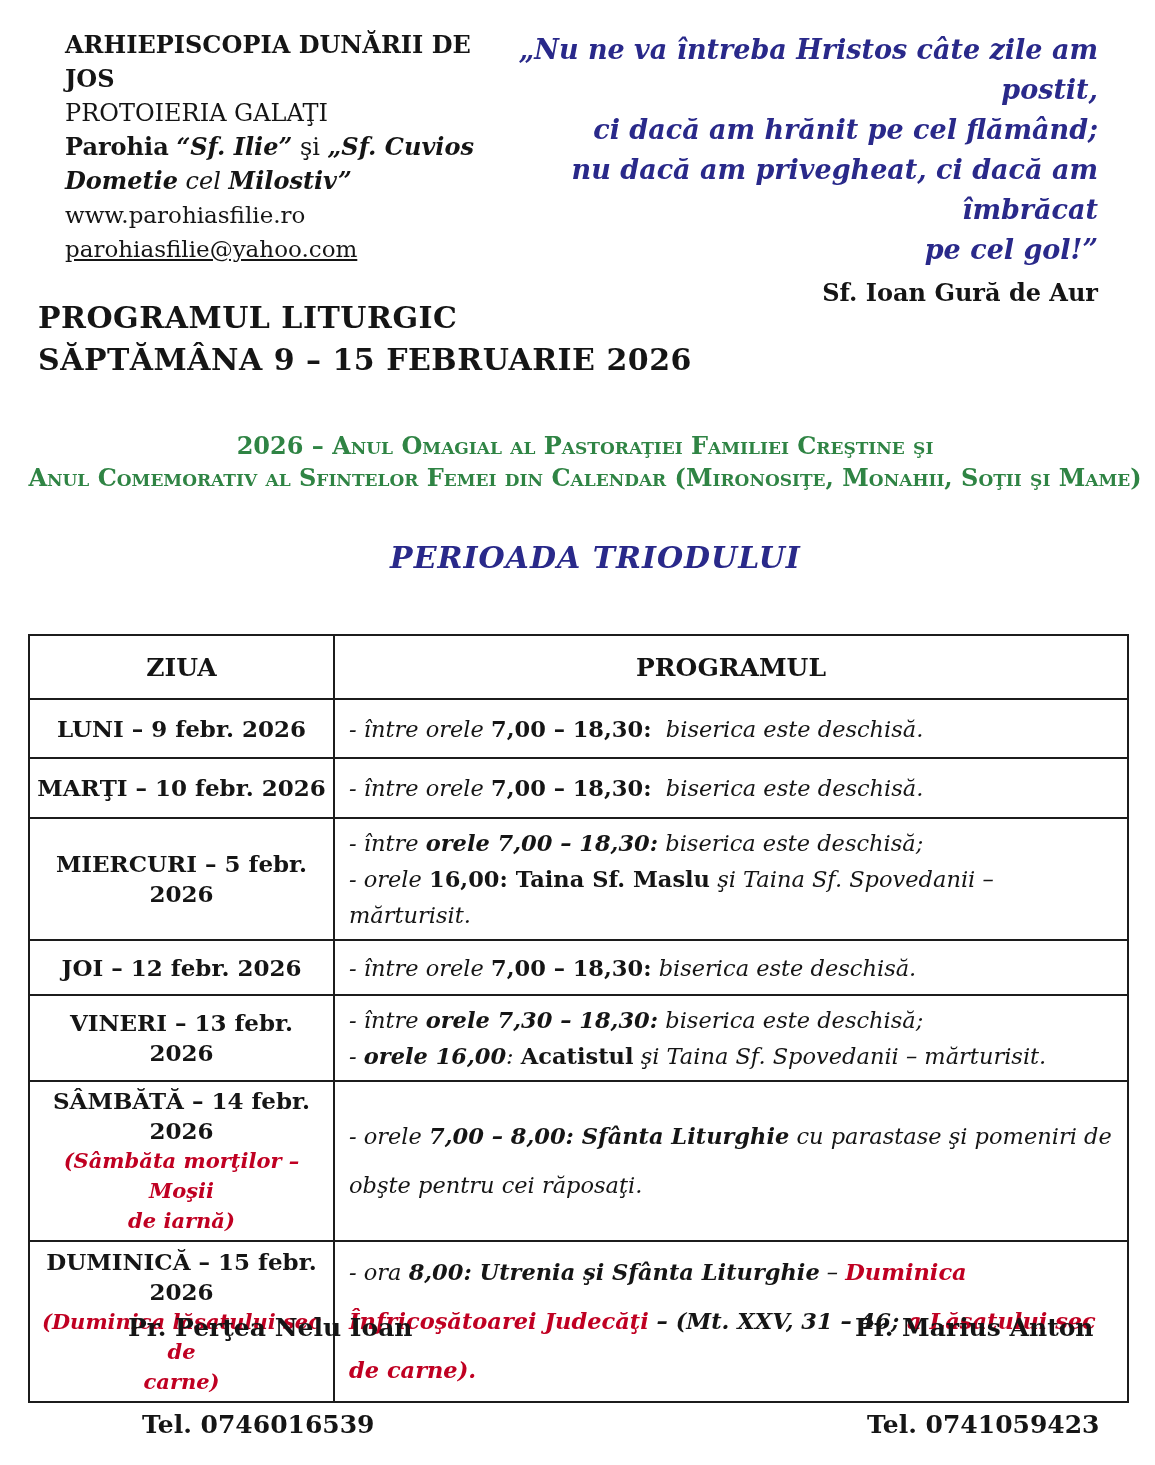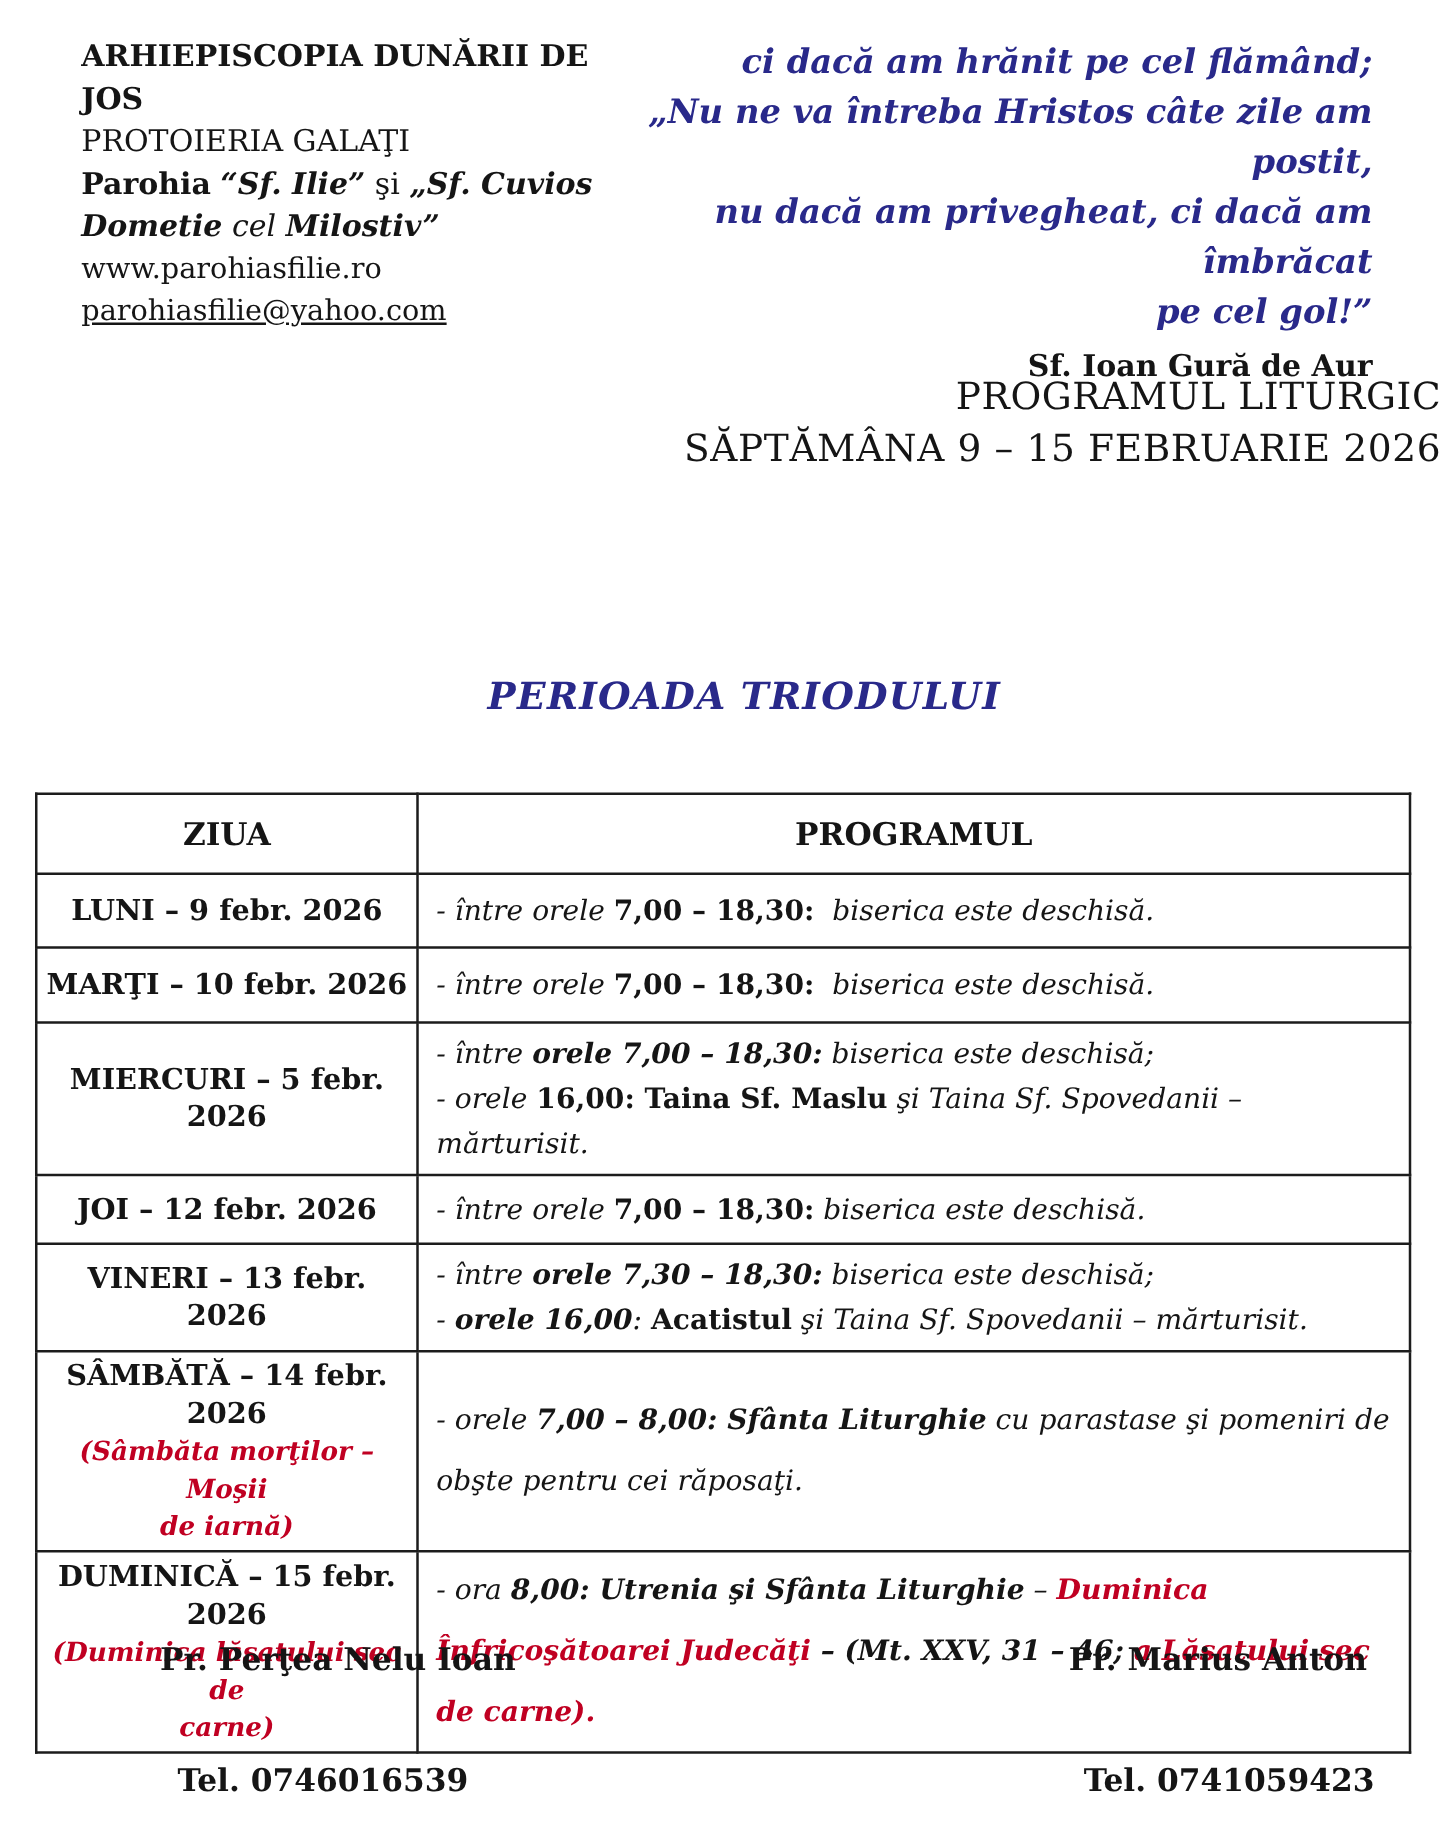"ci dacă am hrănit pe" div { order: before "„Nu ne va întreba Hristos" -> after "„Nu ne va întreba Hristos" }
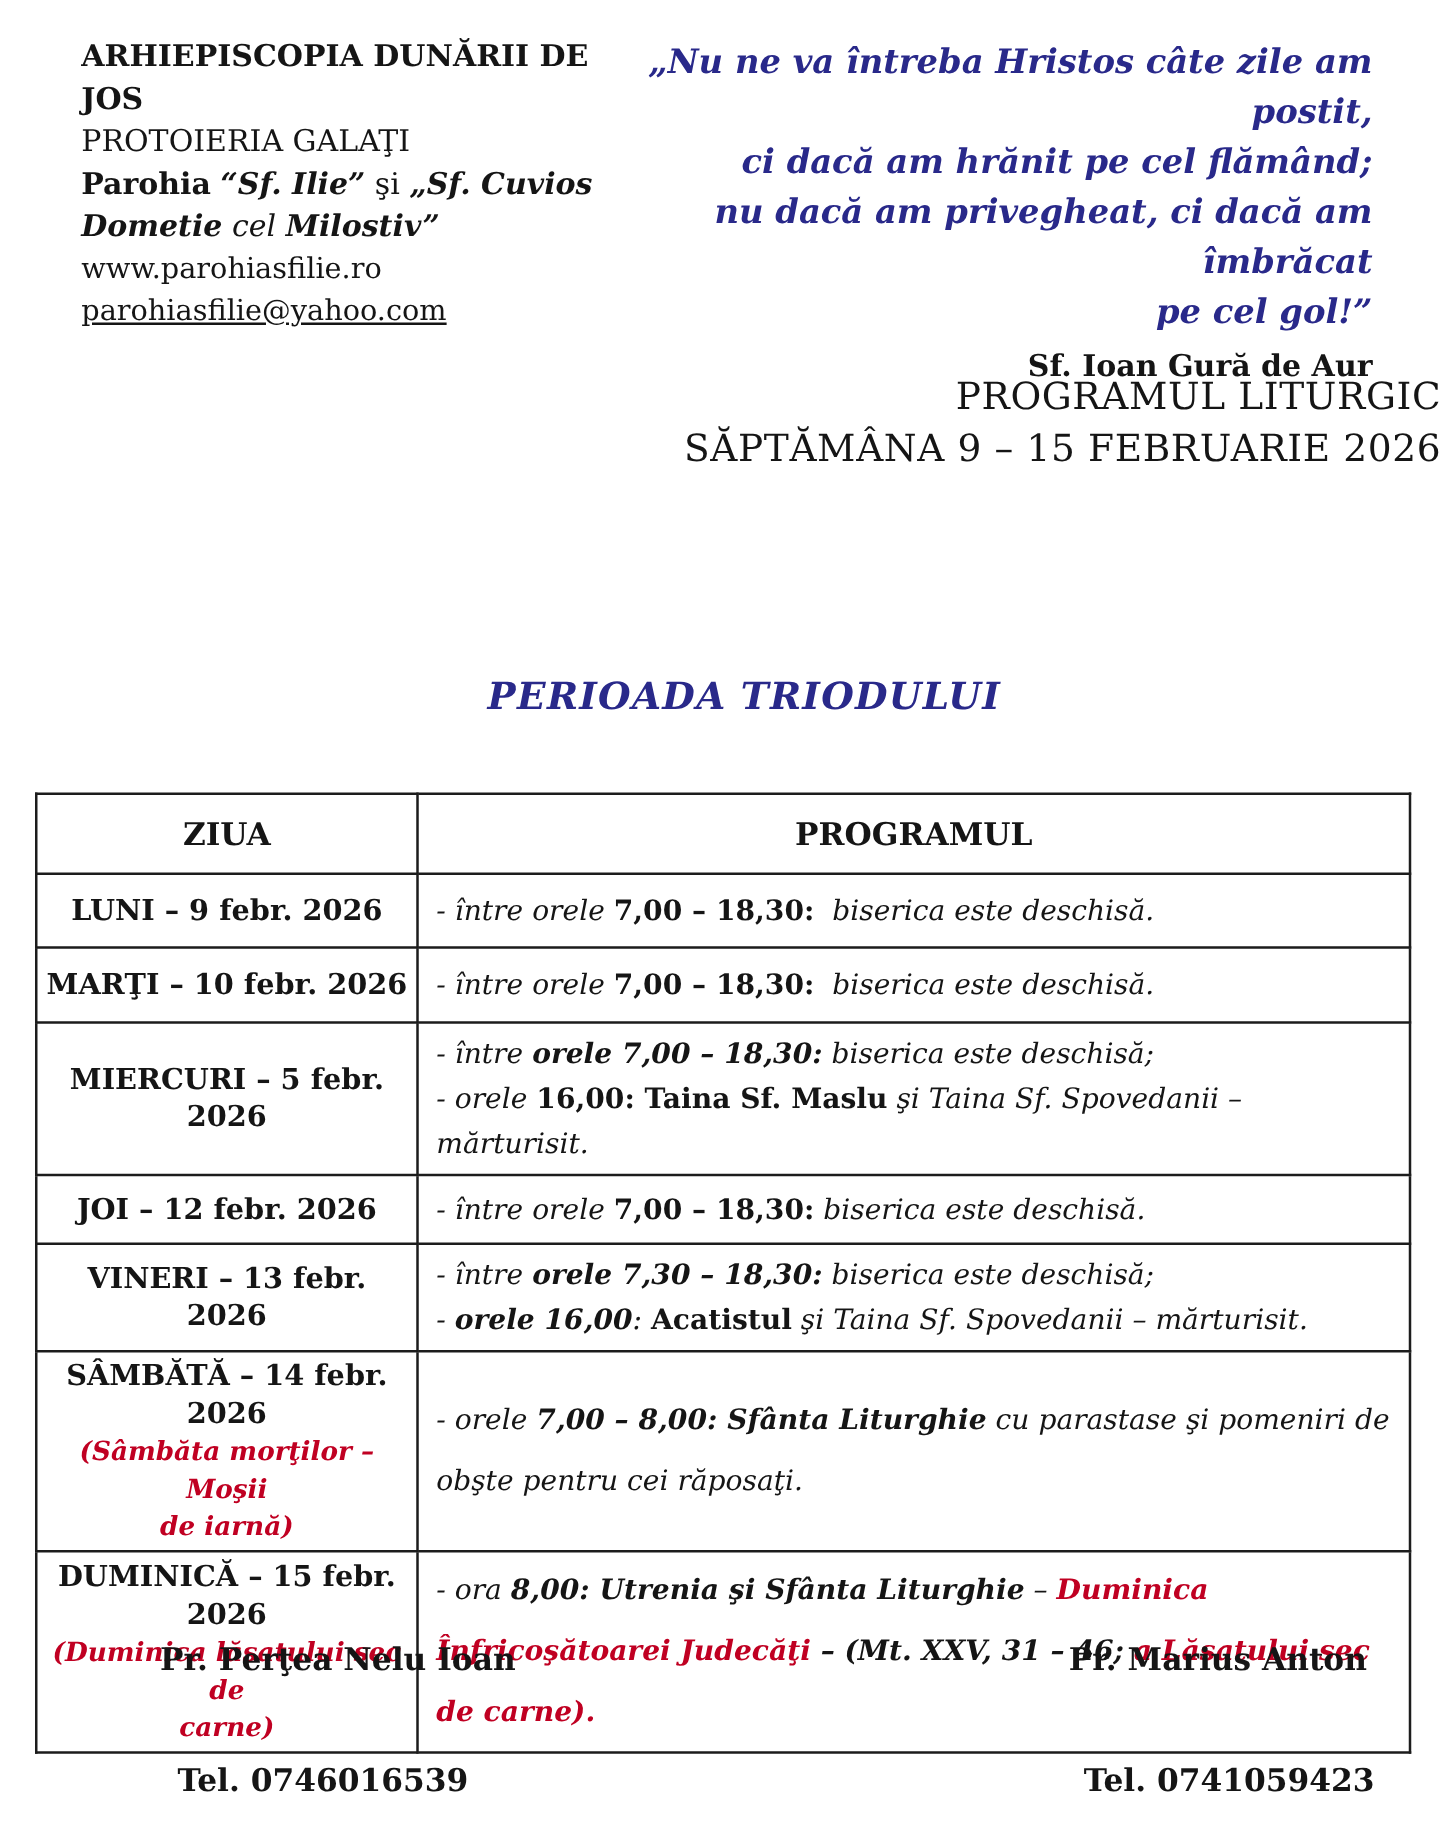"PROGRAMUL LITURGIC" .doc-title { font-weight: normal -> bold; text-align: right -> left }
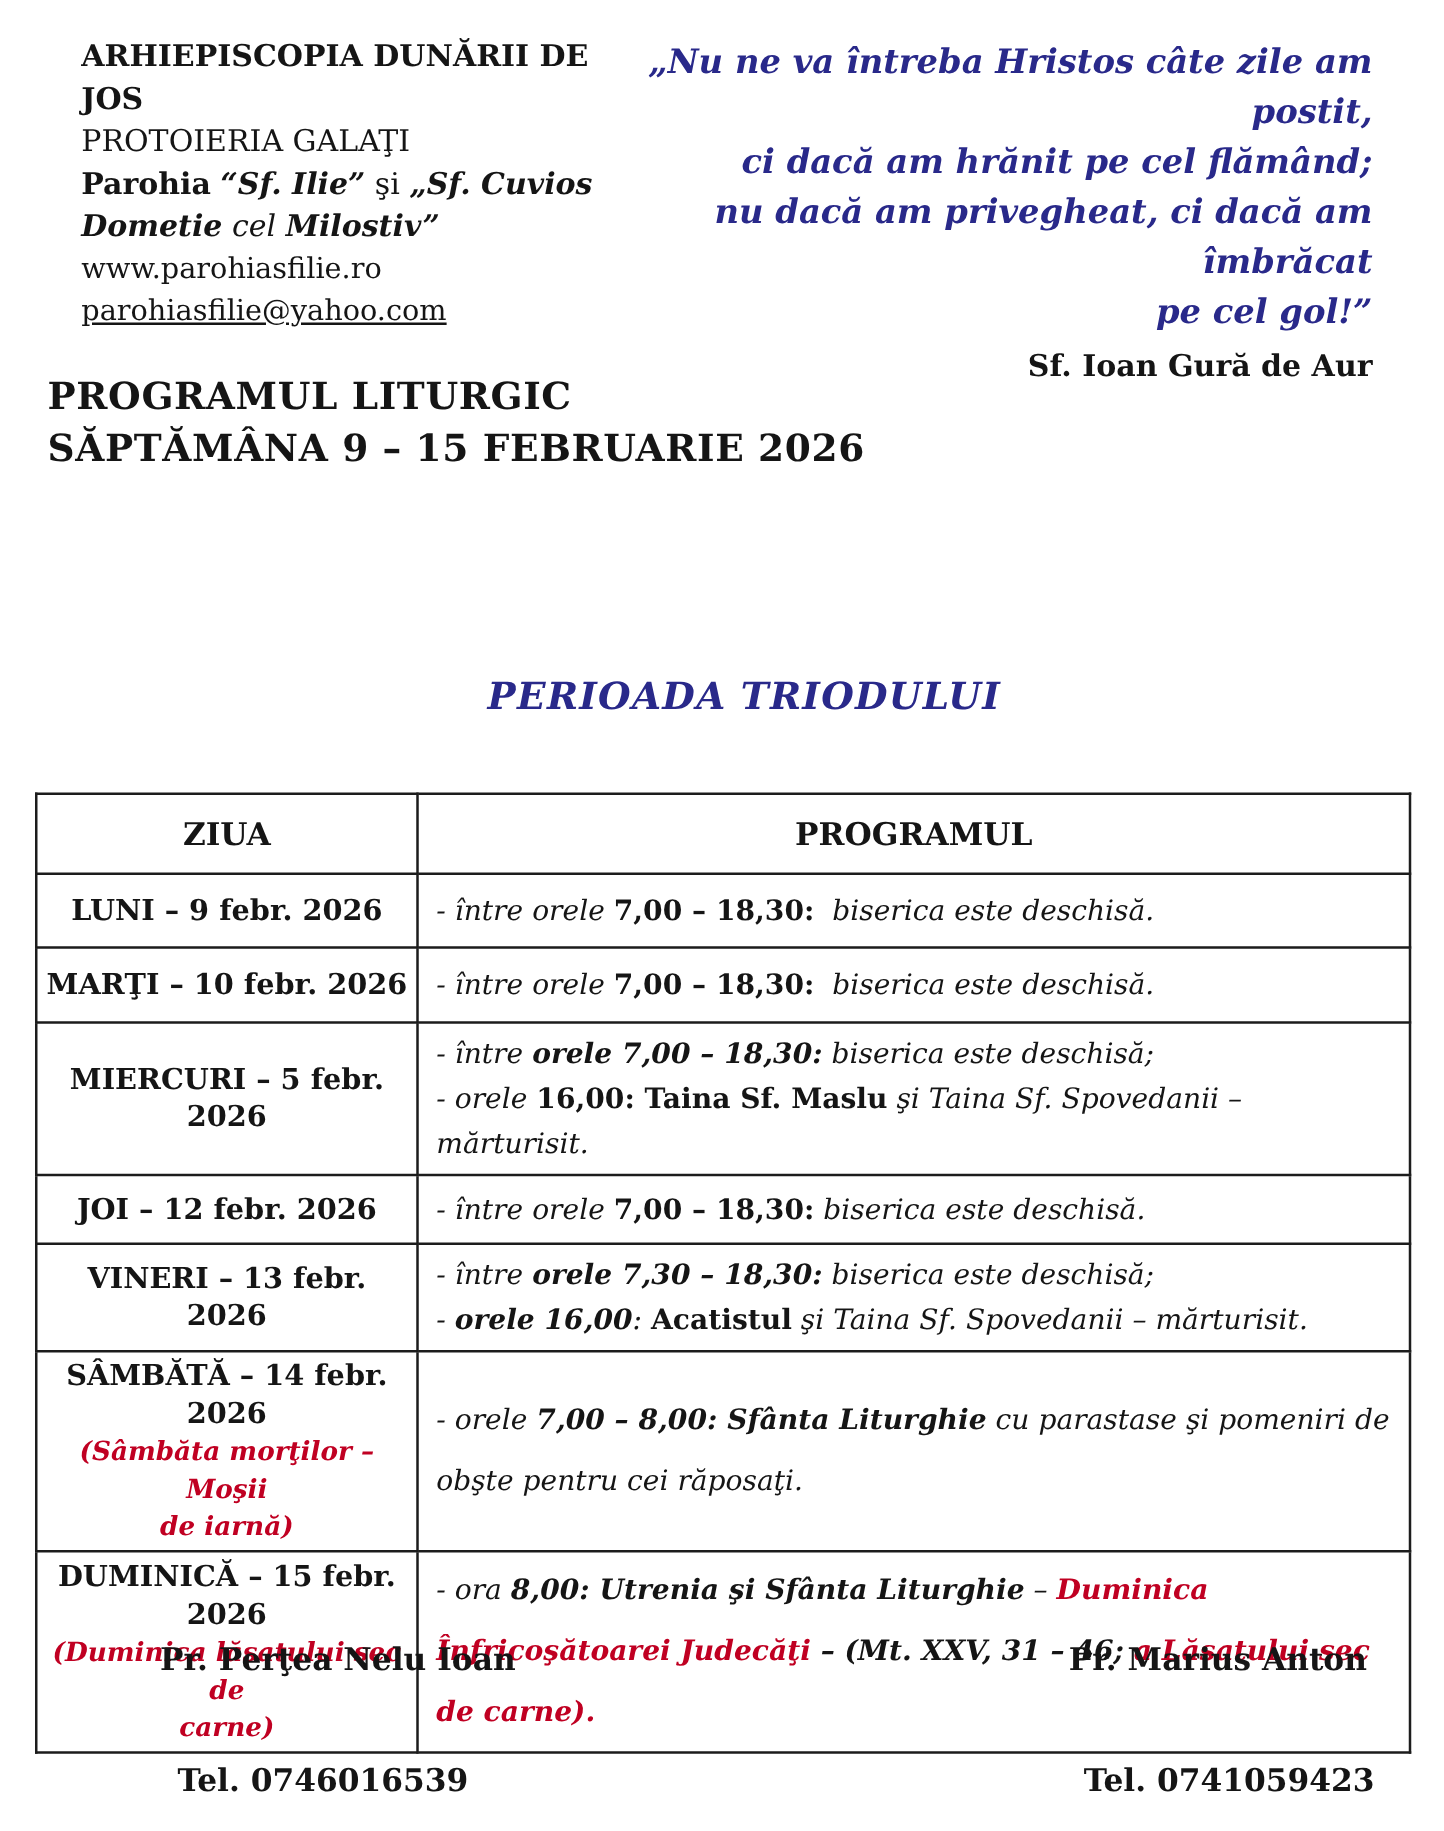"2026 – Anul Omagial al" div.dedication { html: none -> <div> <div>2026 – Anul Omagial al Pastoraţiei Familiei Creştine şi</div> <div>Anul Comemorativ al Sfintelor Femei din Calendar (Mironosiţe, Monahii, Soţii şi Mame)</div> </div> }
